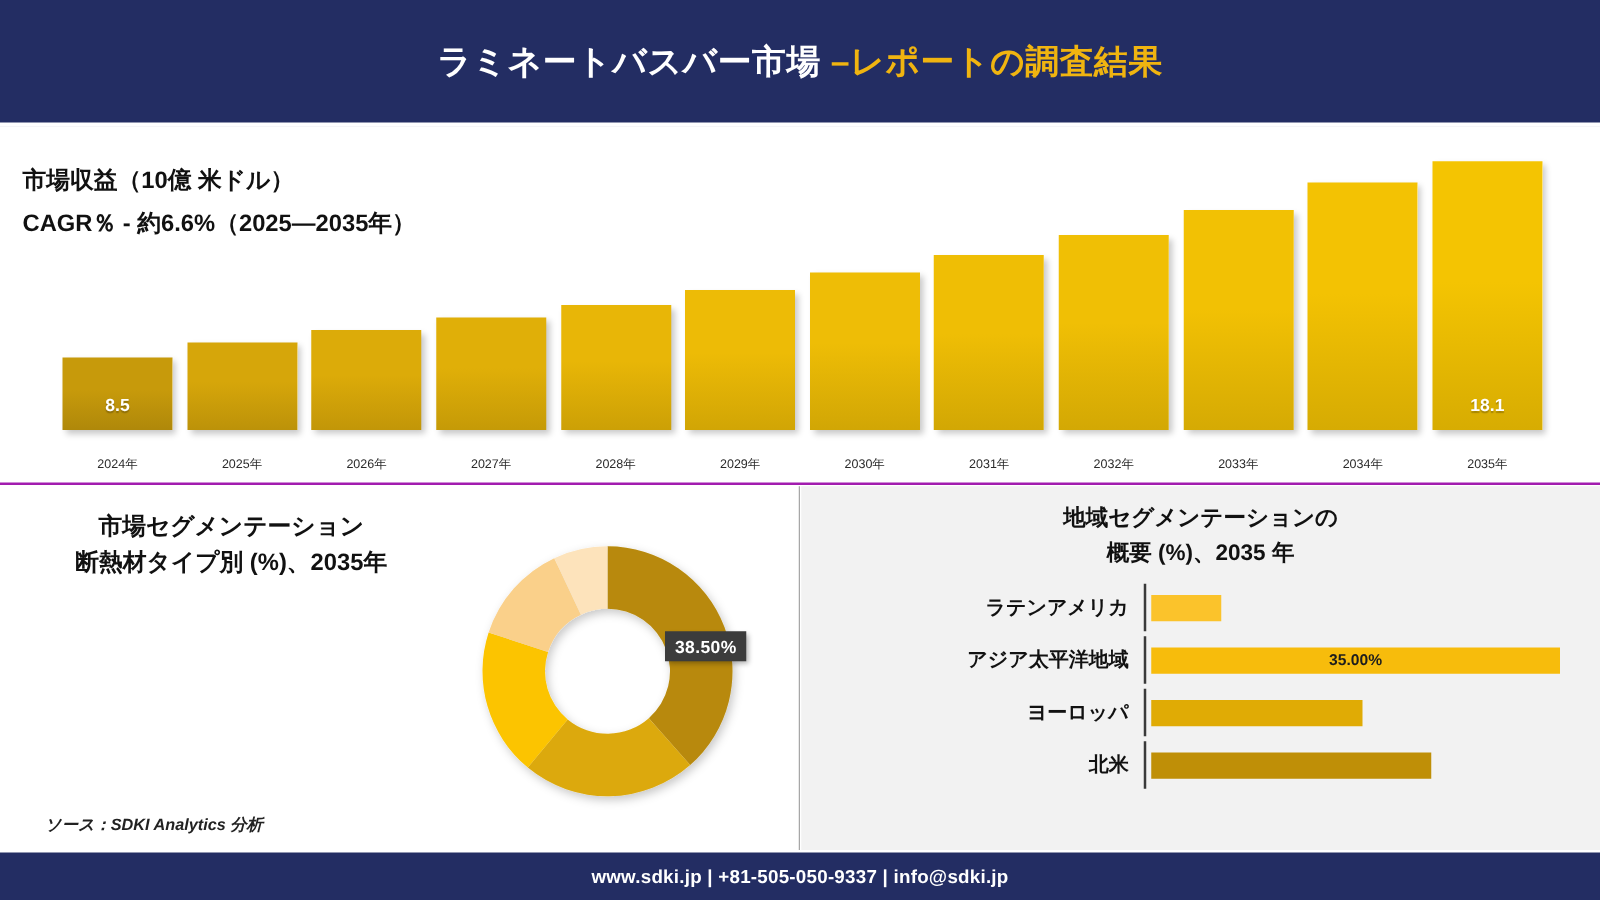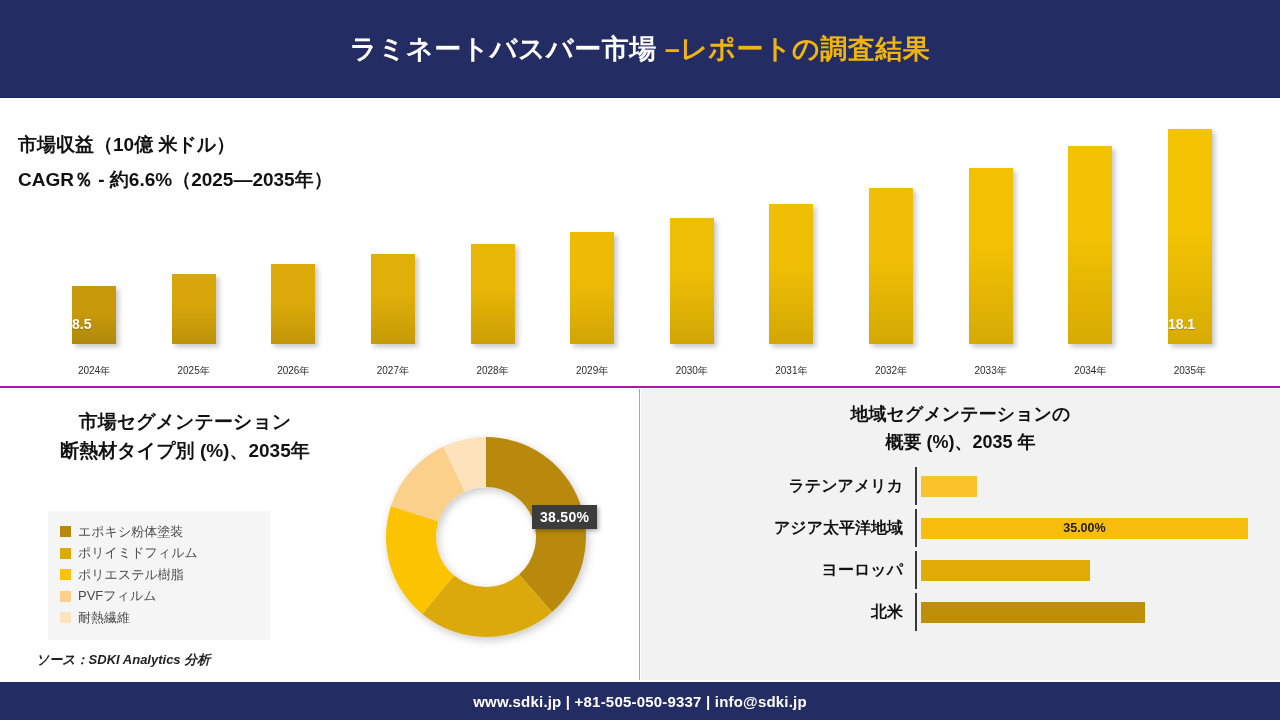"8.5" .bar { justify-content: flex-start -> center; width: 44px -> 88px }
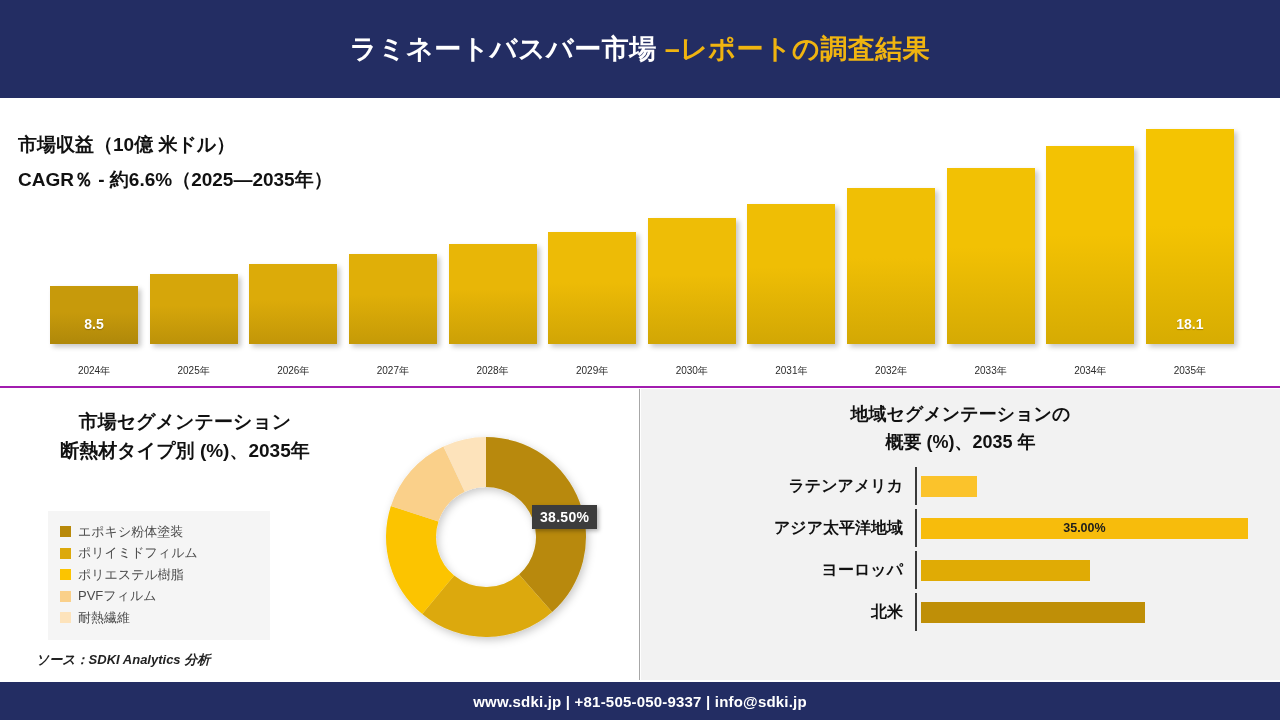"エポキシ粉体塗装" div.legend { html: <div> <div> <span></span> <span>エポキシ粉体塗装</span> </div> <div> <span></span> <span>ポリイミドフィルム</span> </div> <div> <span></span> <span>ポリエステル樹脂</span> </div> <div> <span></span> <span>PVFフィルム</span> </div> <div> <span></span> <span>耐熱繊維</span> </div> </div> -> none }
